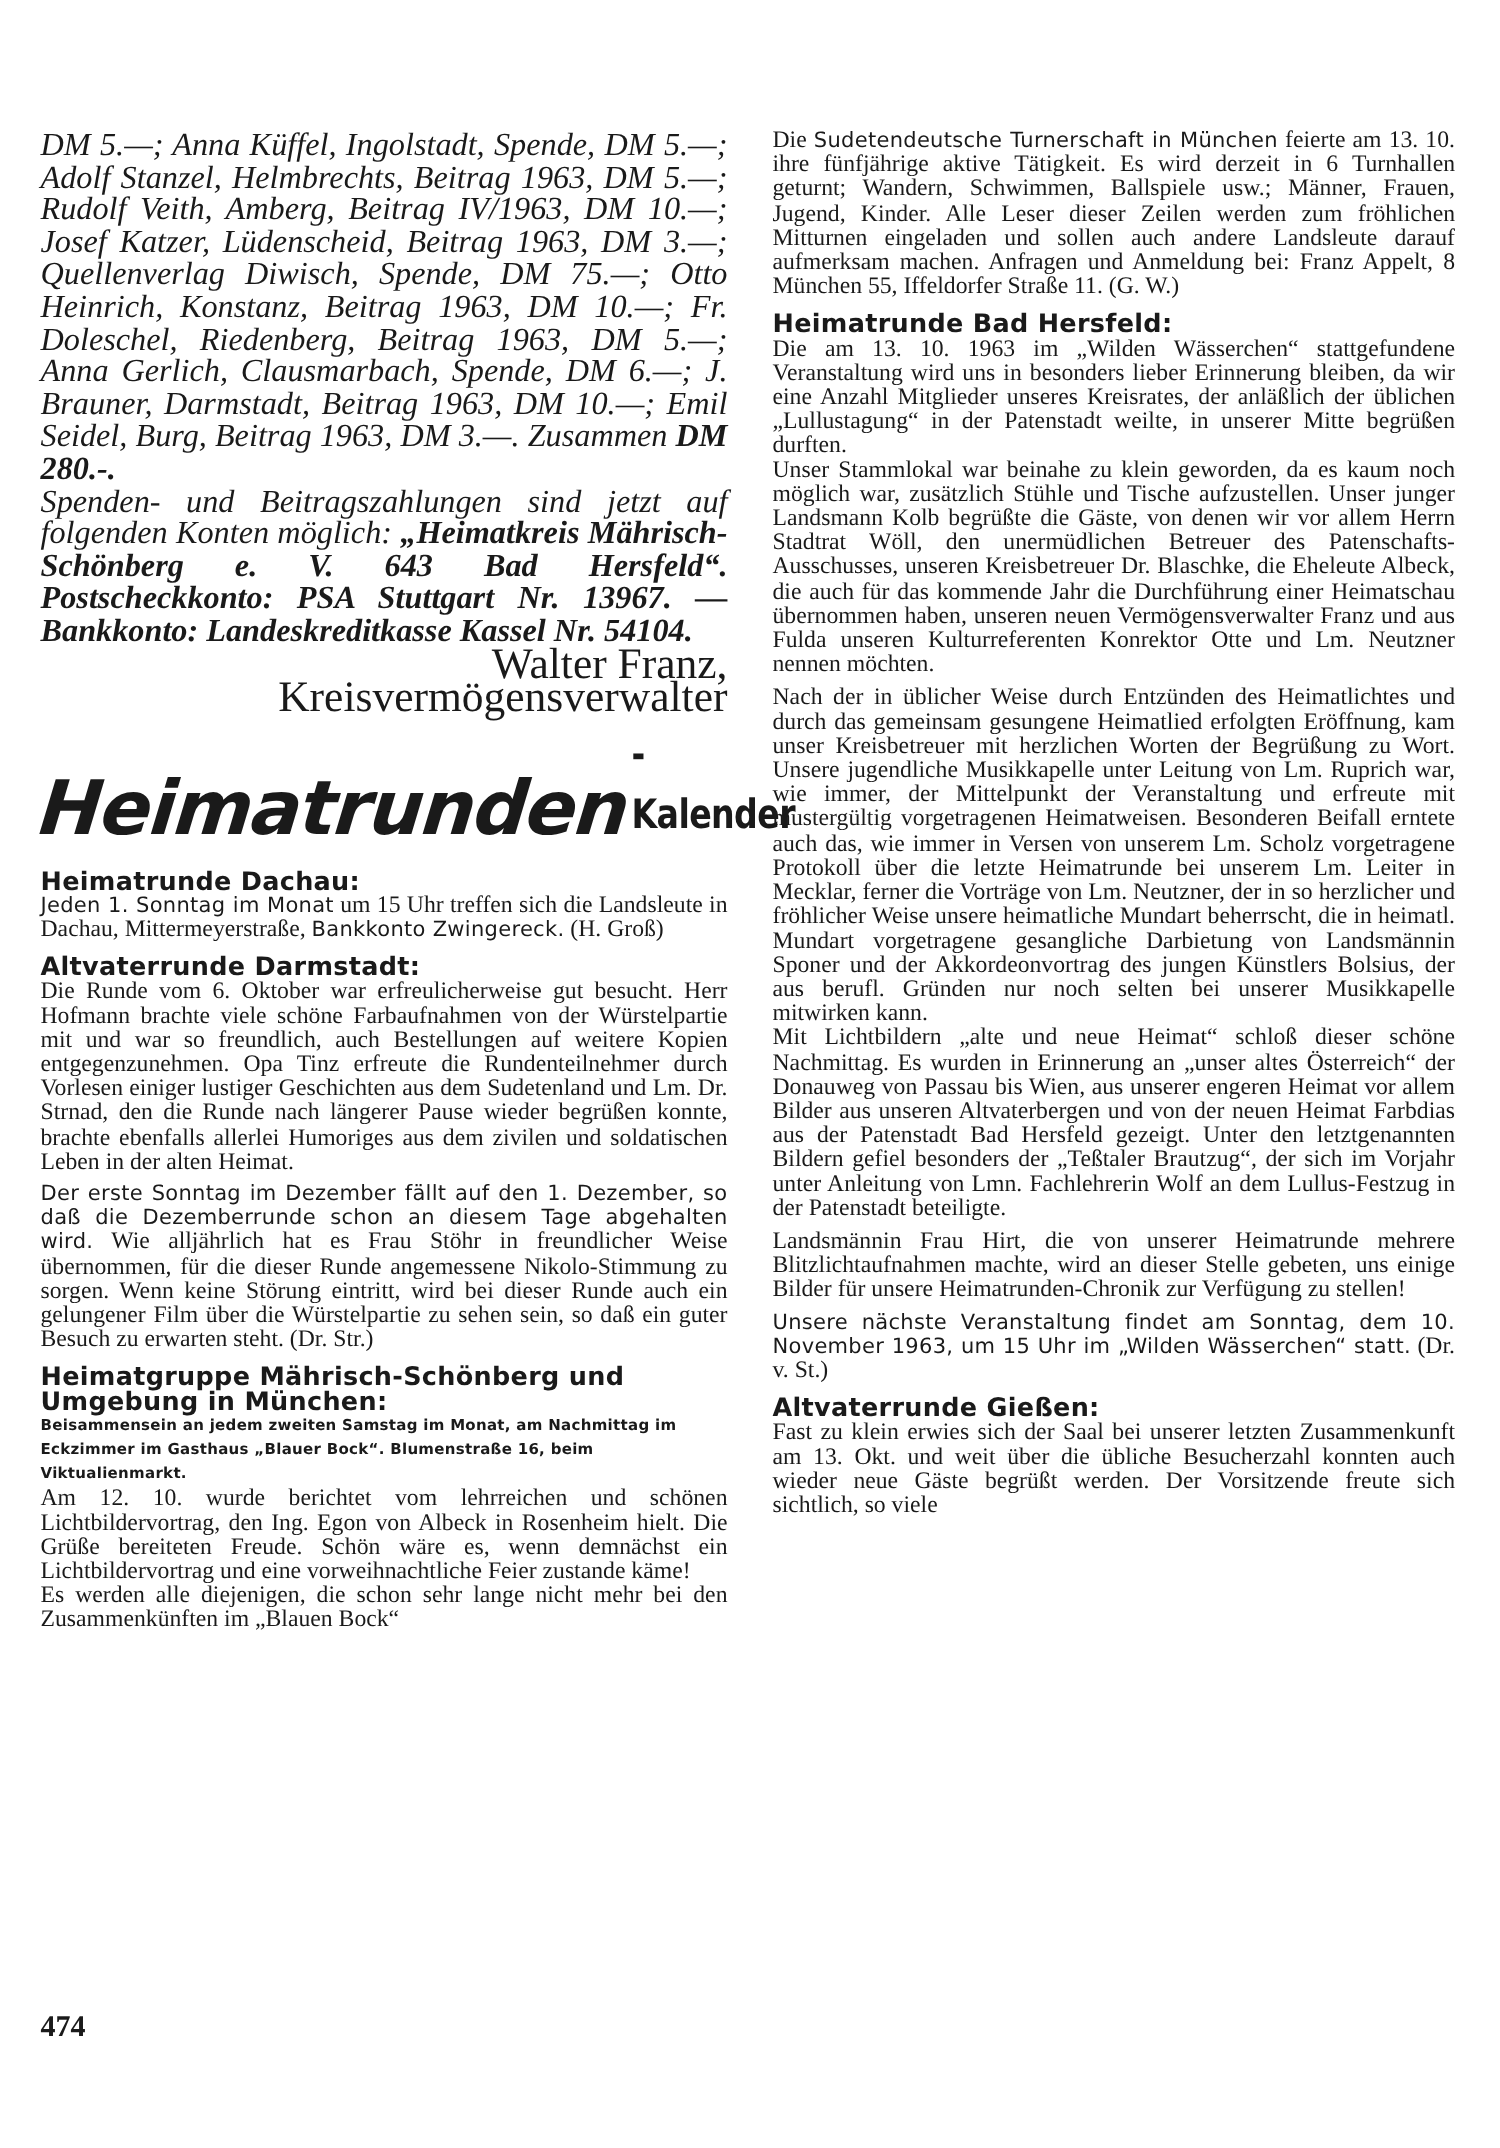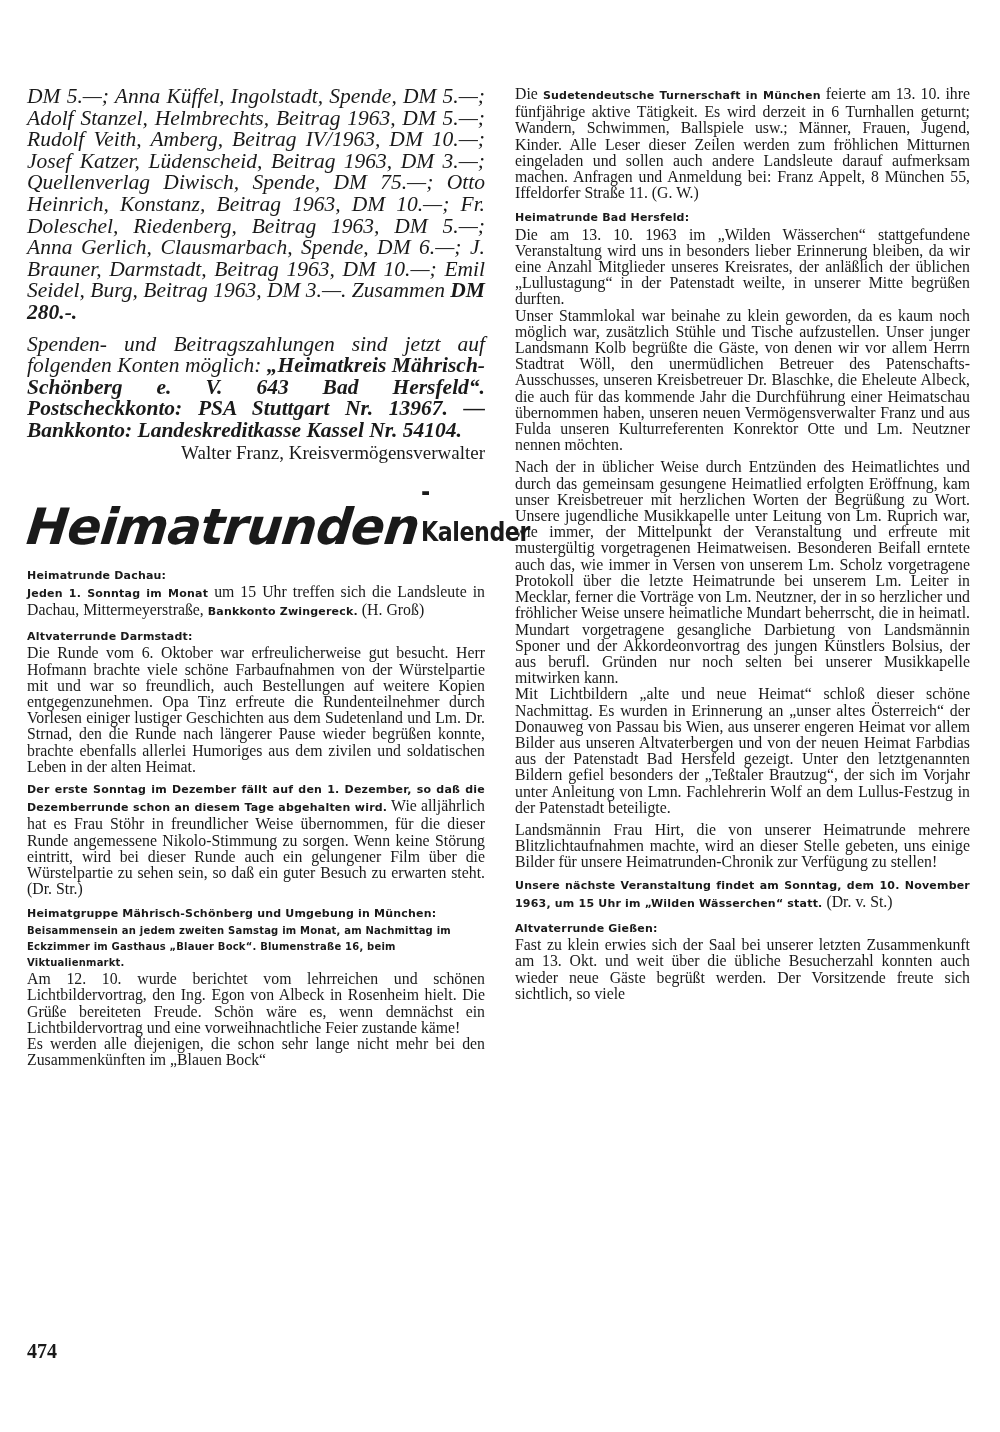"Sudetendeutsche Turnerschaft in München" .sm b { font-size: 11px -> 14px; font-weight: bold -> normal }
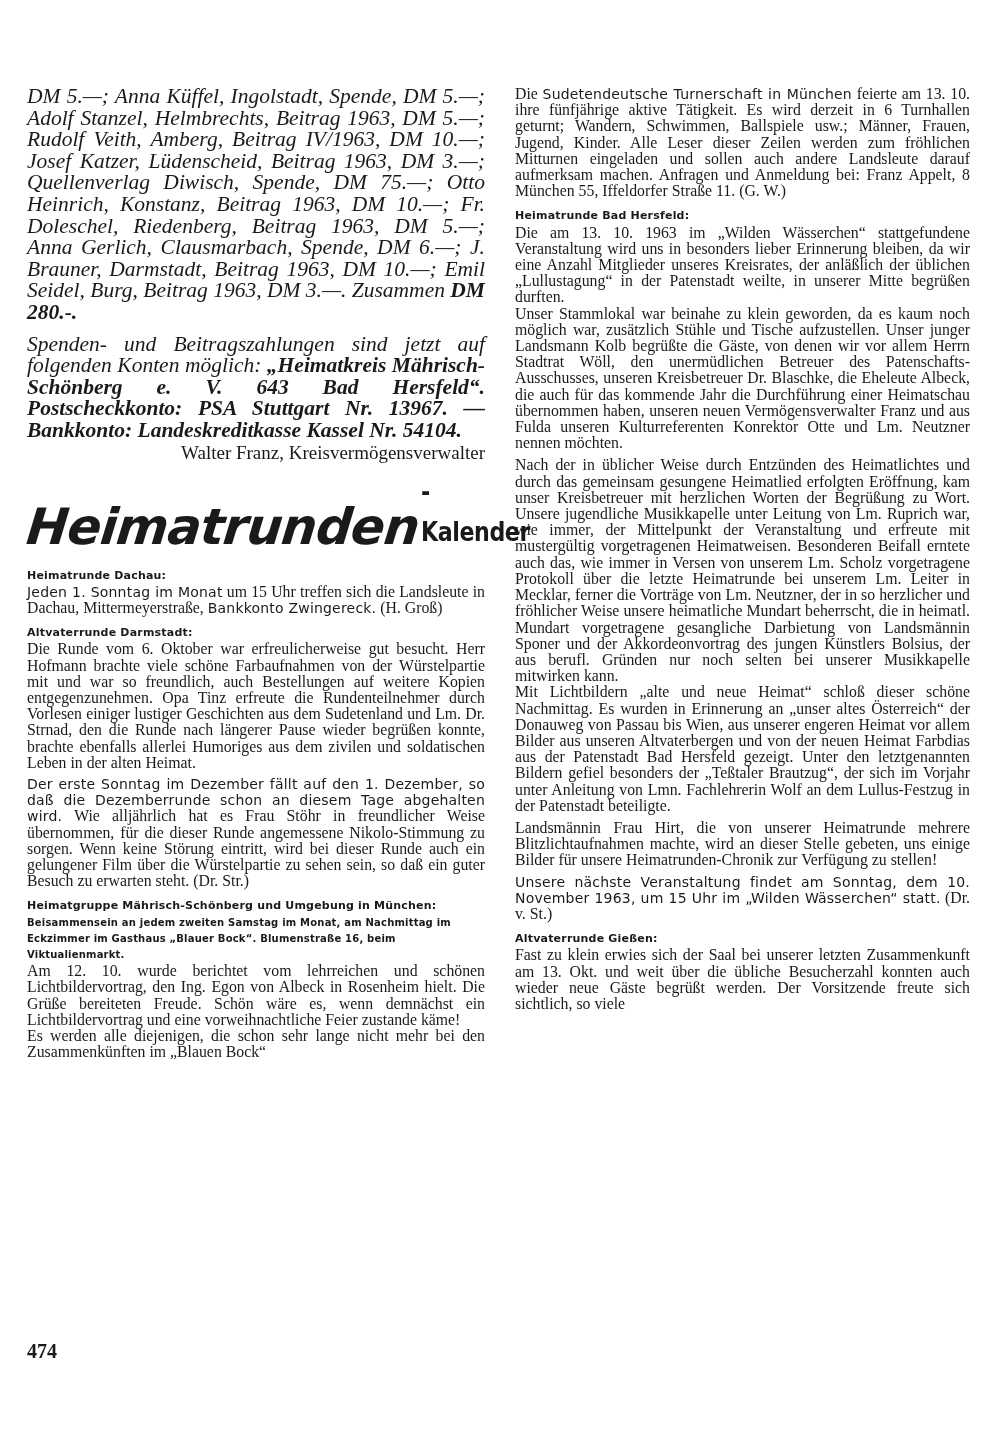"Heimatrunde Bad Hersfeld:" .head { font-size: 11px -> 17px }
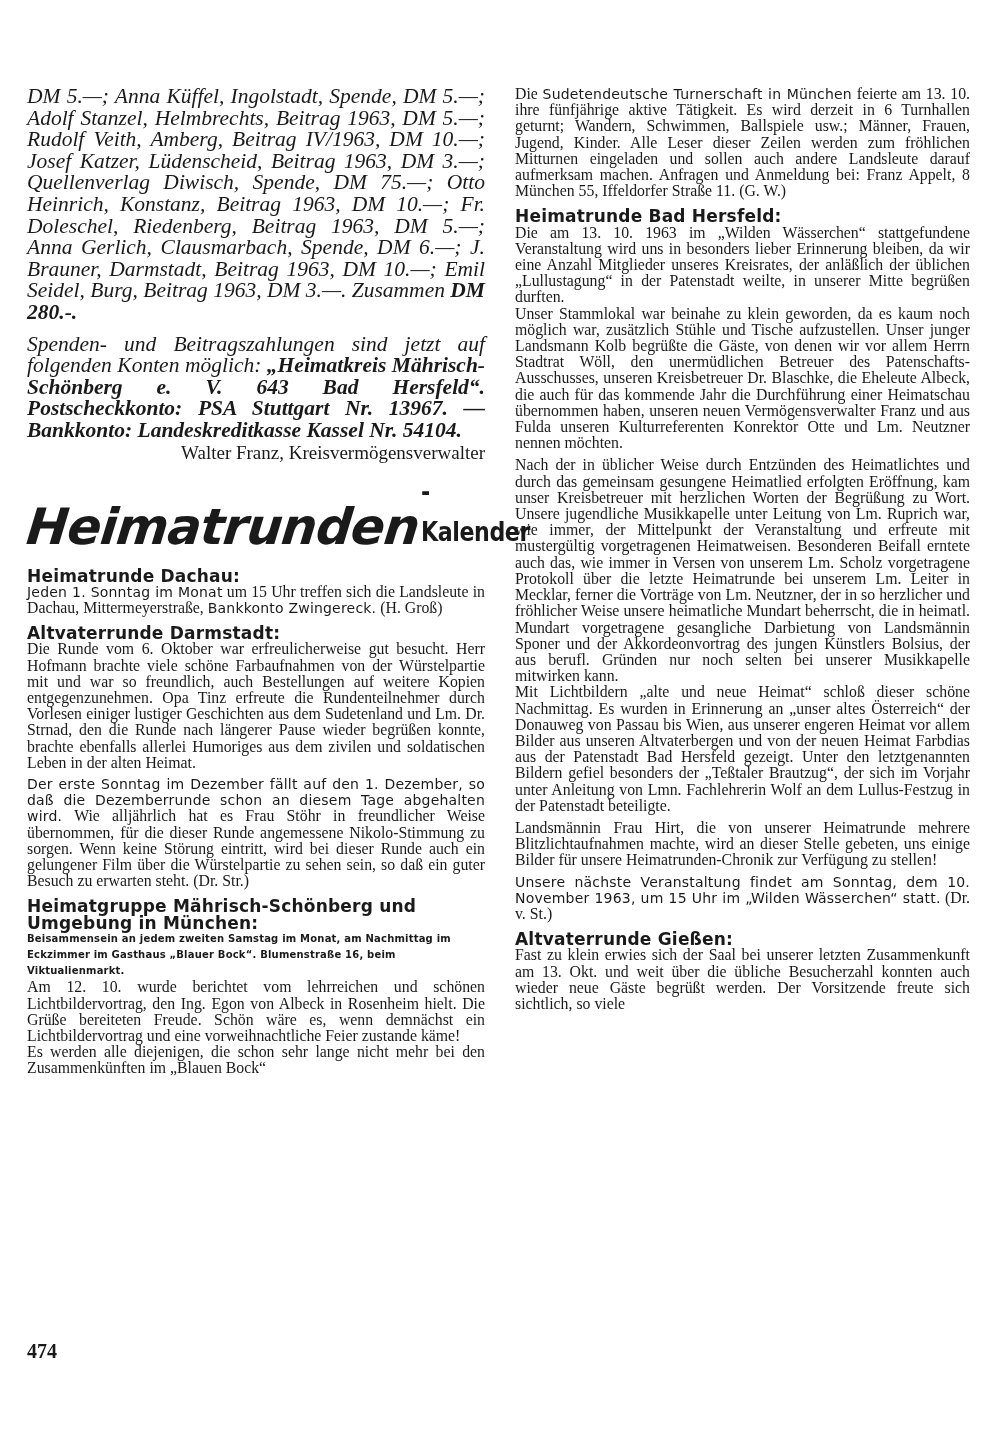"Spenden- und Beitragszahlungen sind" .serif-lg.gap { margin-top: 10px -> 0 }
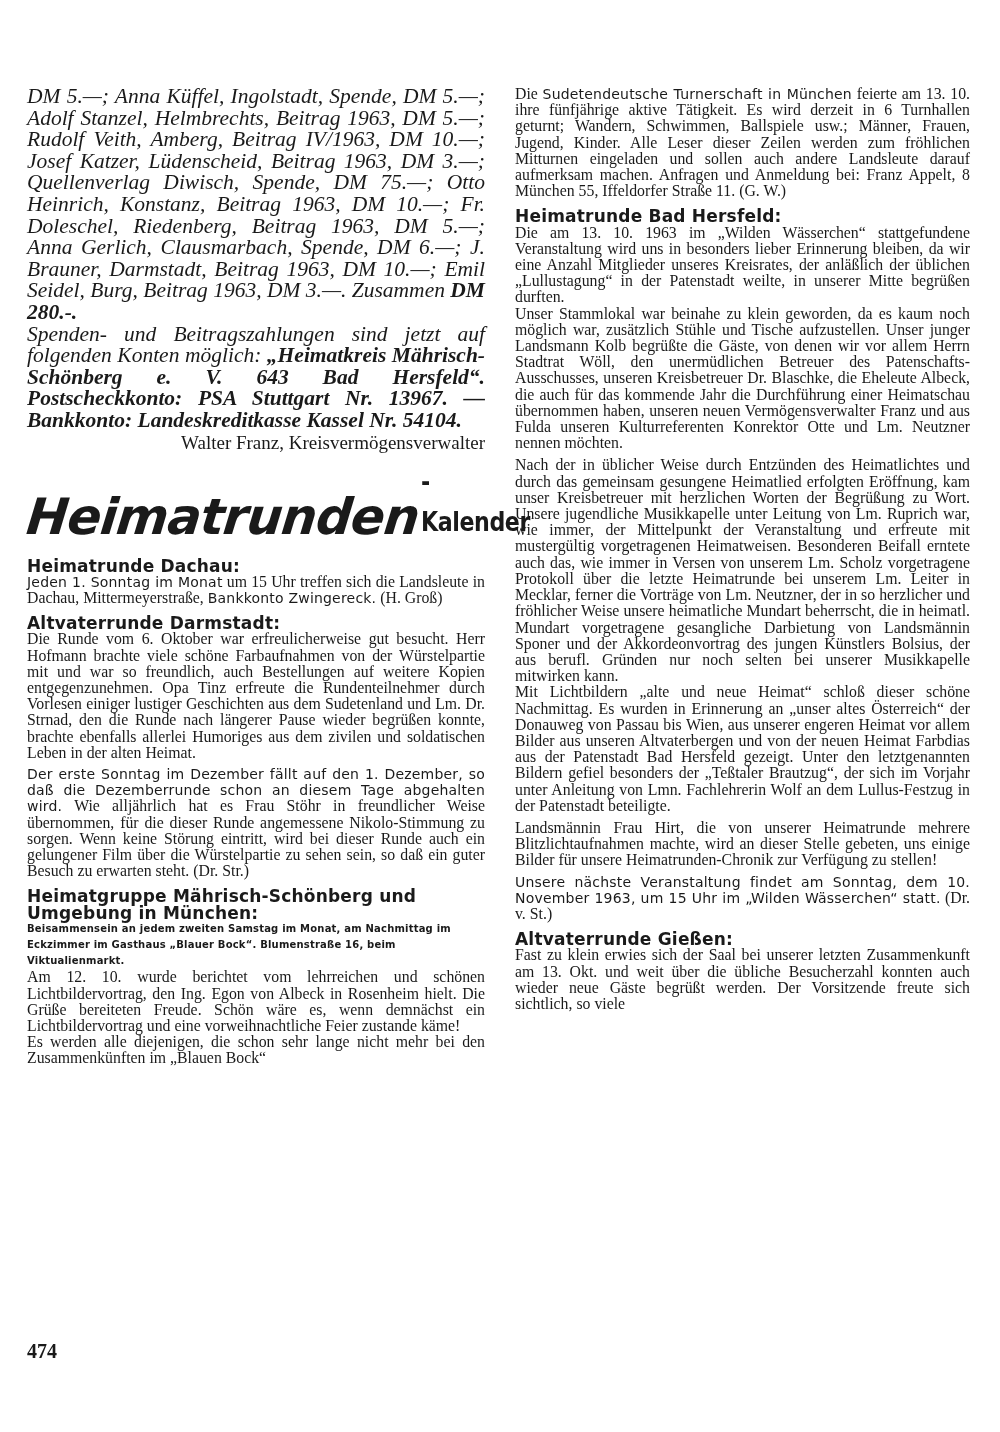"Walter Franz, Kreisvermögensverwalter" .sig { font-size: 19px -> 29px }
